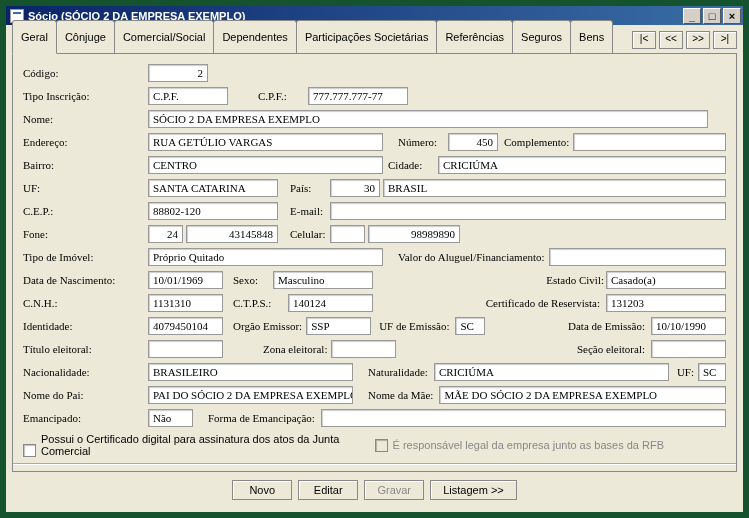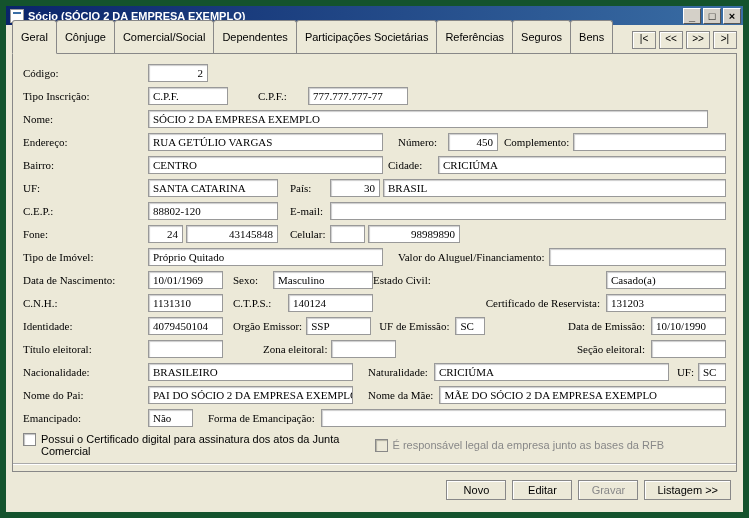"Estado Civil:" span.lbl { margin-right: 12px -> 2px; text-align: left -> right }
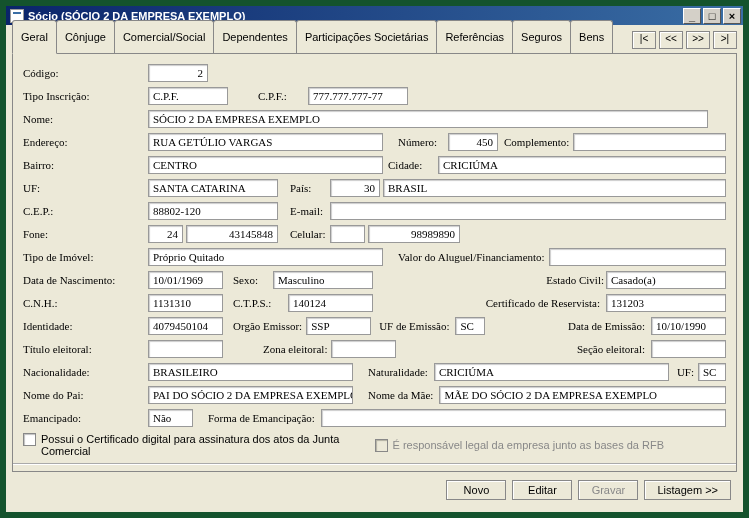"Possui o Certificado digital para" div { align-items: flex-start -> flex-end }
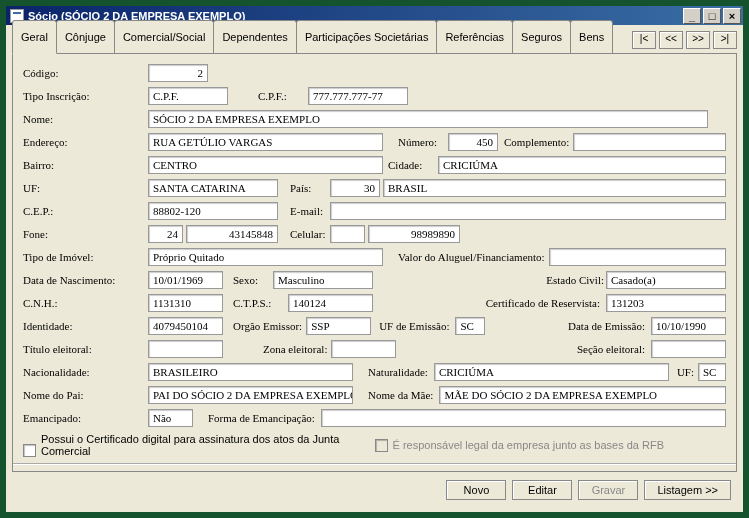"Novo" .buttonbar { justify-content: flex-end -> center }
